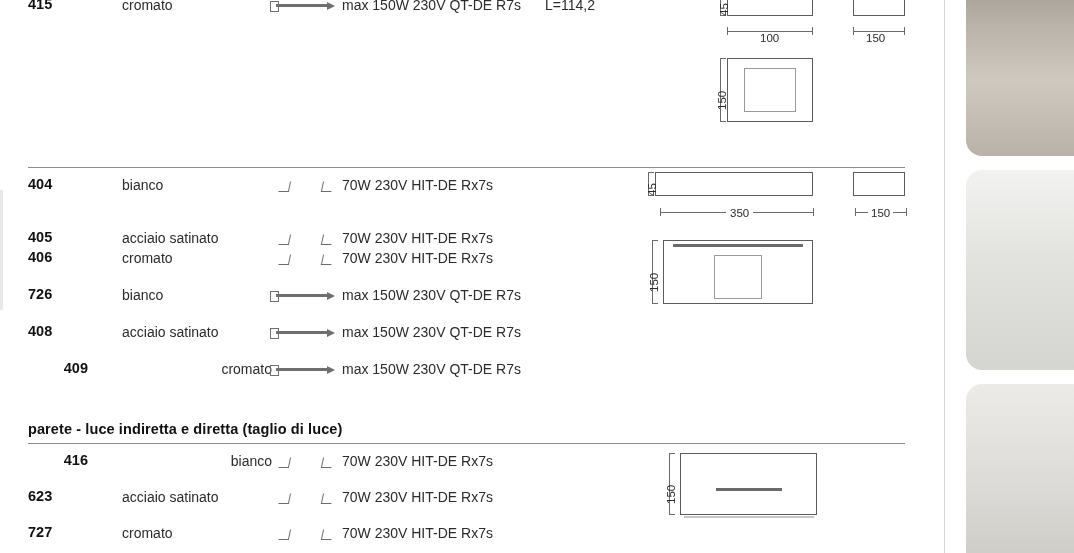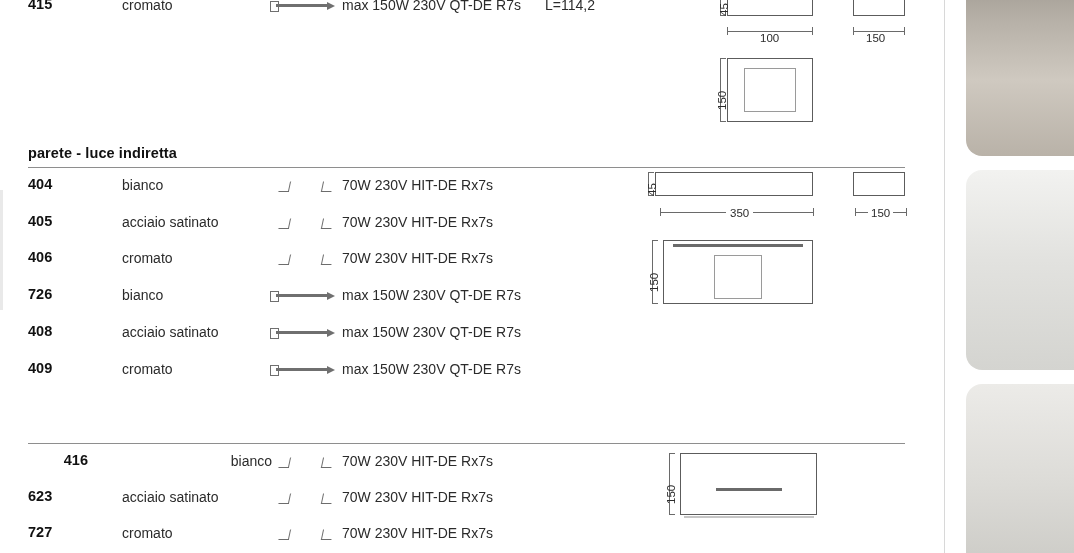"parete - luce indiretta" div.section-title { html: <div>parete - luce indiretta</div> -> none }
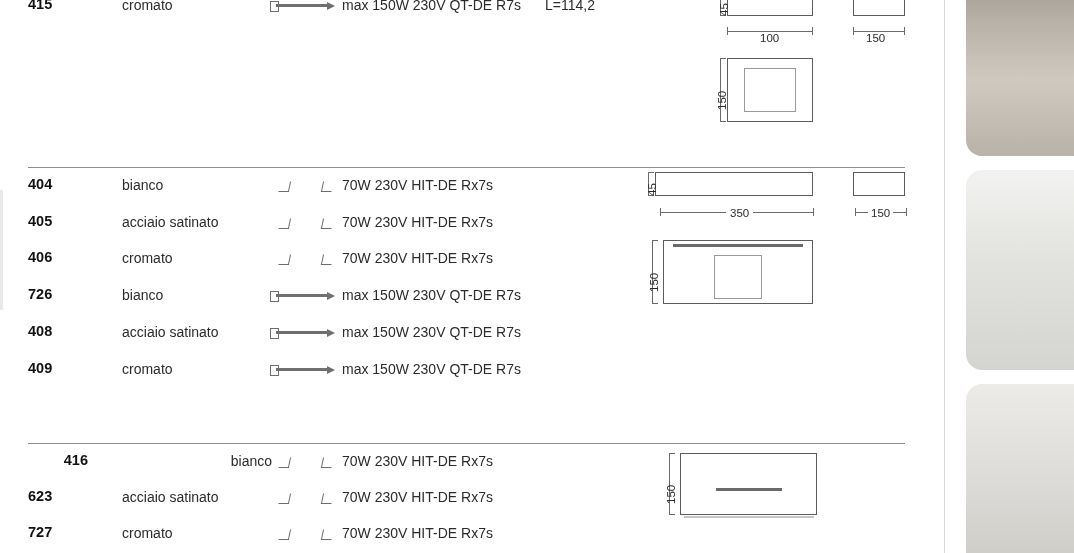"405" div.row { top: 213px -> 229px }
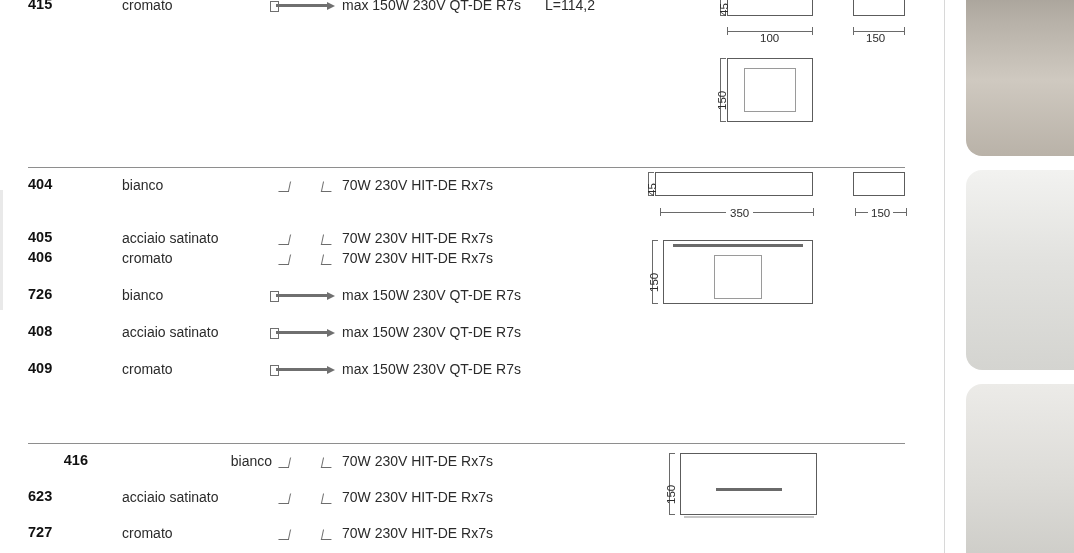"409" div.row { text-align: none -> right }
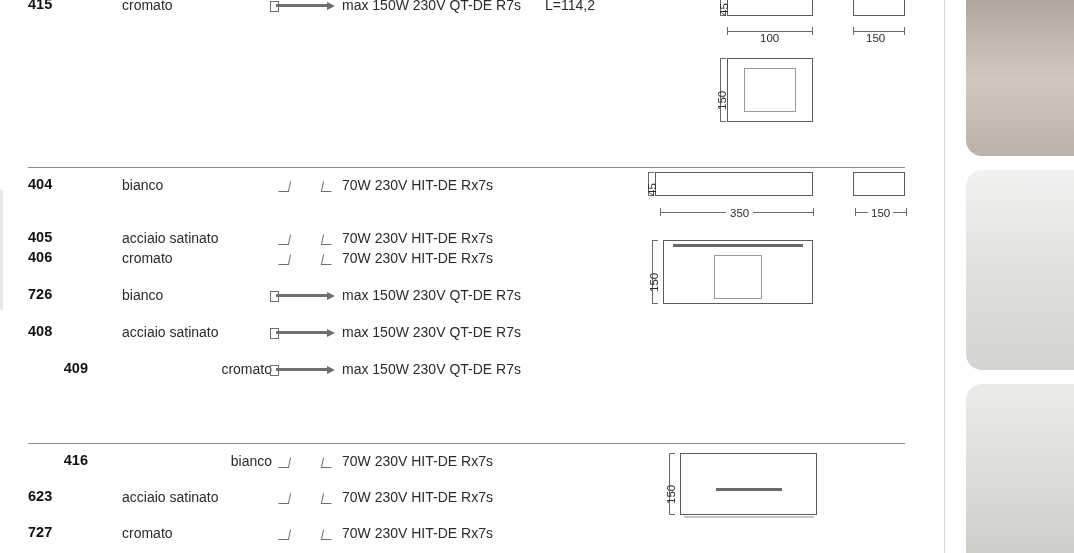"parete - luce indiretta e" div.section-title { html: none -> <div>parete - luce indiretta e diretta (taglio di luce)</div> }
